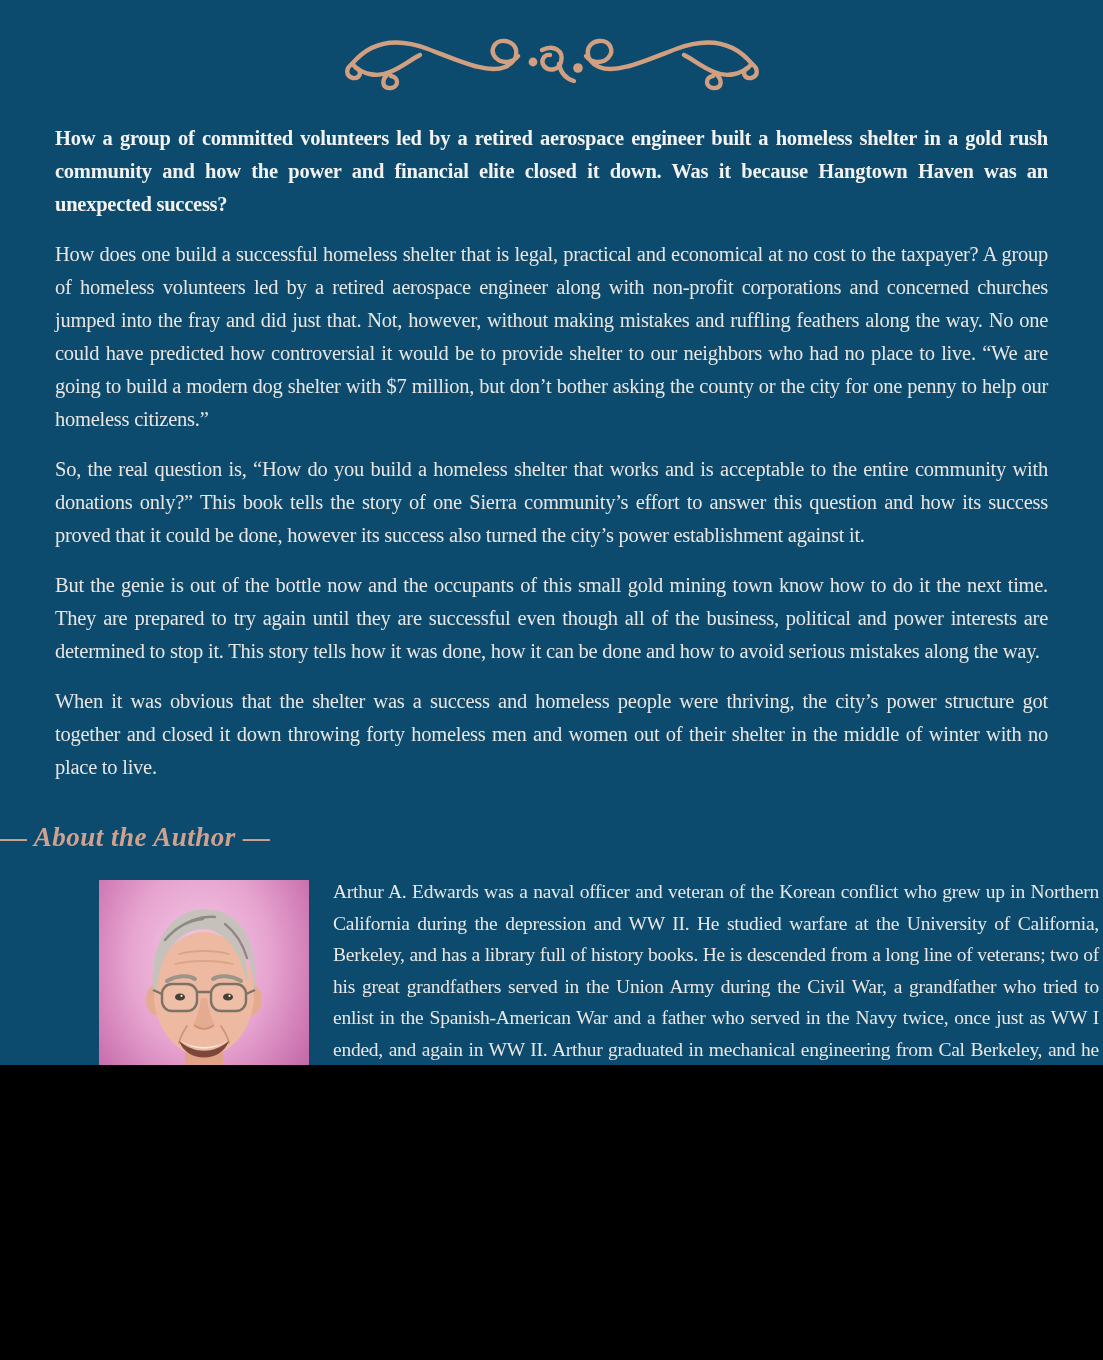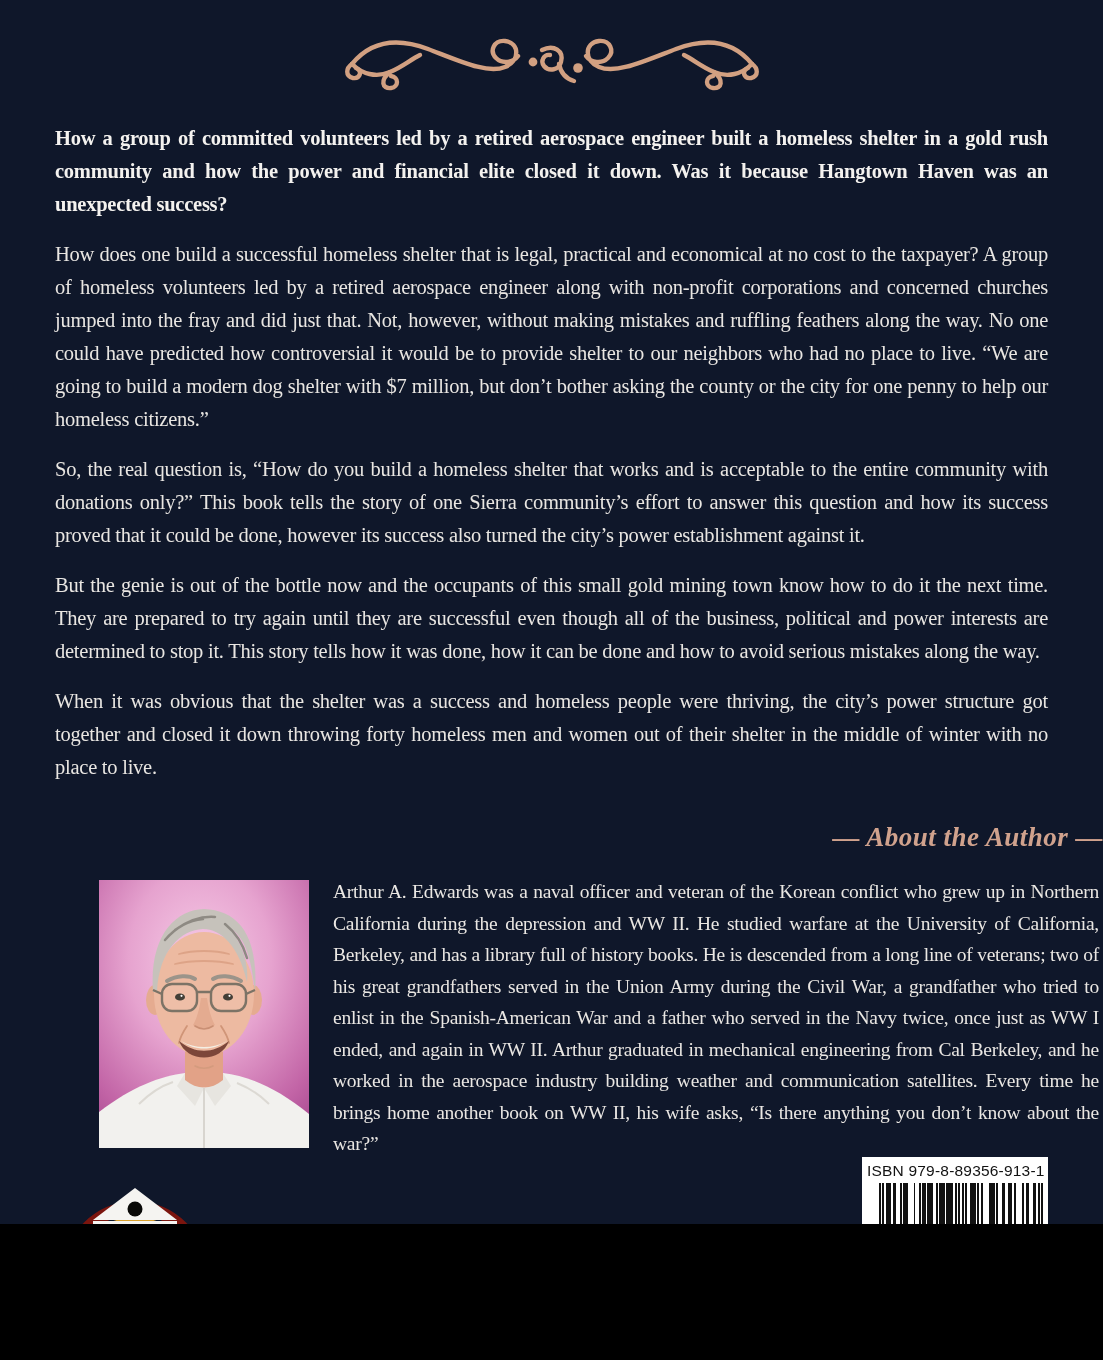"How a group of committed" .page { background: #0f172a -> #0c4a6e; height: 1224px -> 1065px }
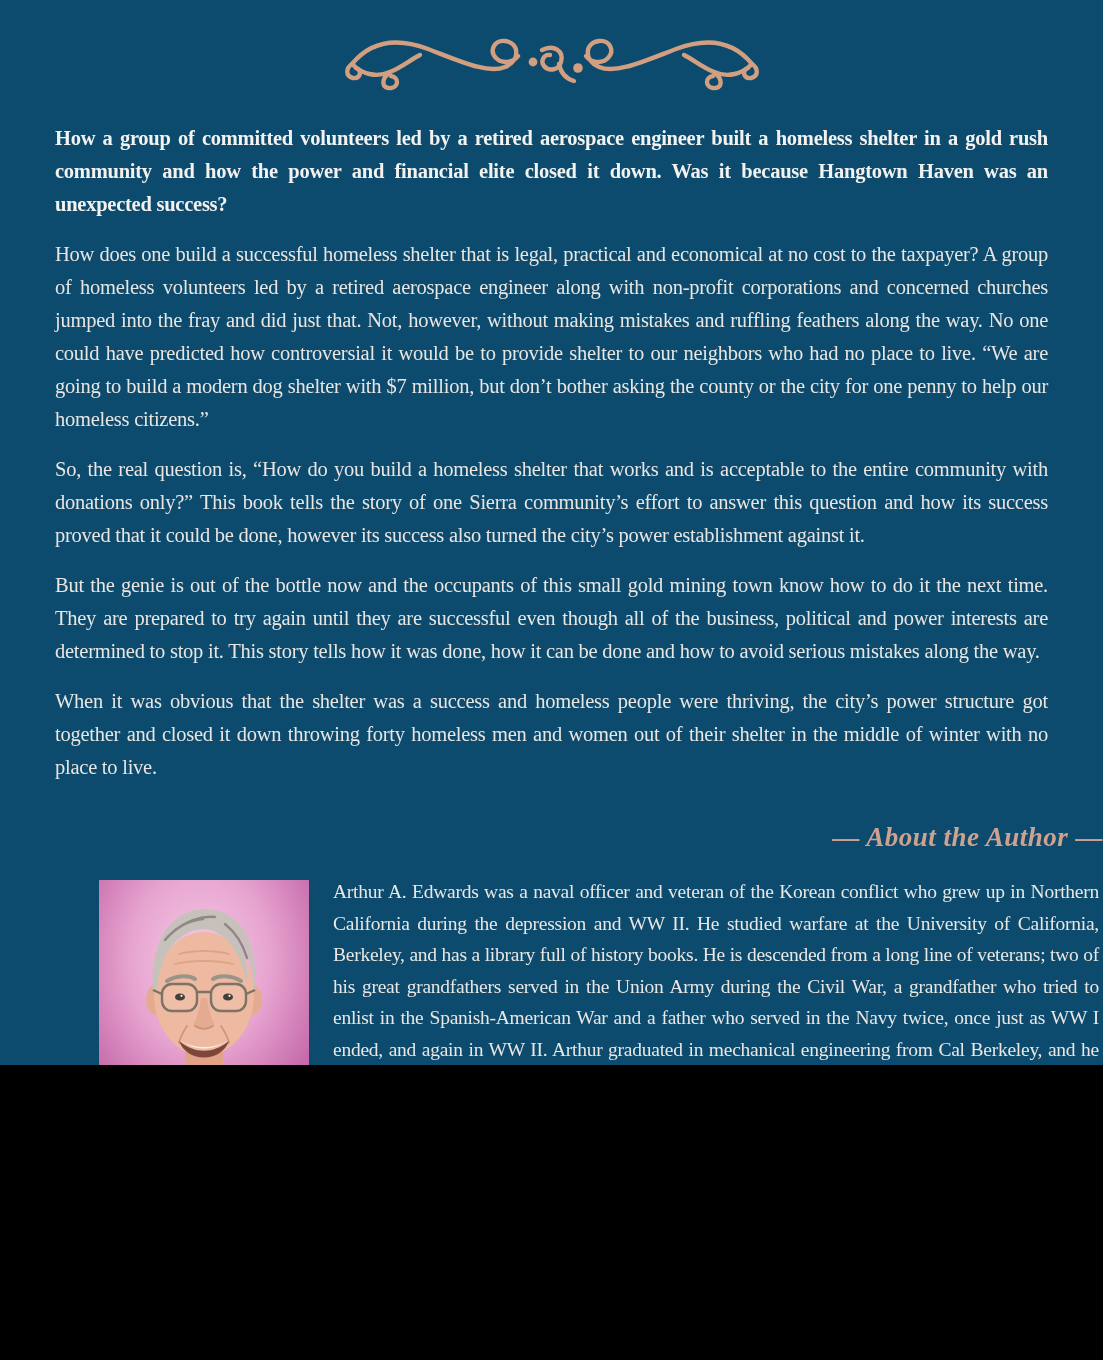"— About the Author —" .about-heading { text-align: right -> left }
